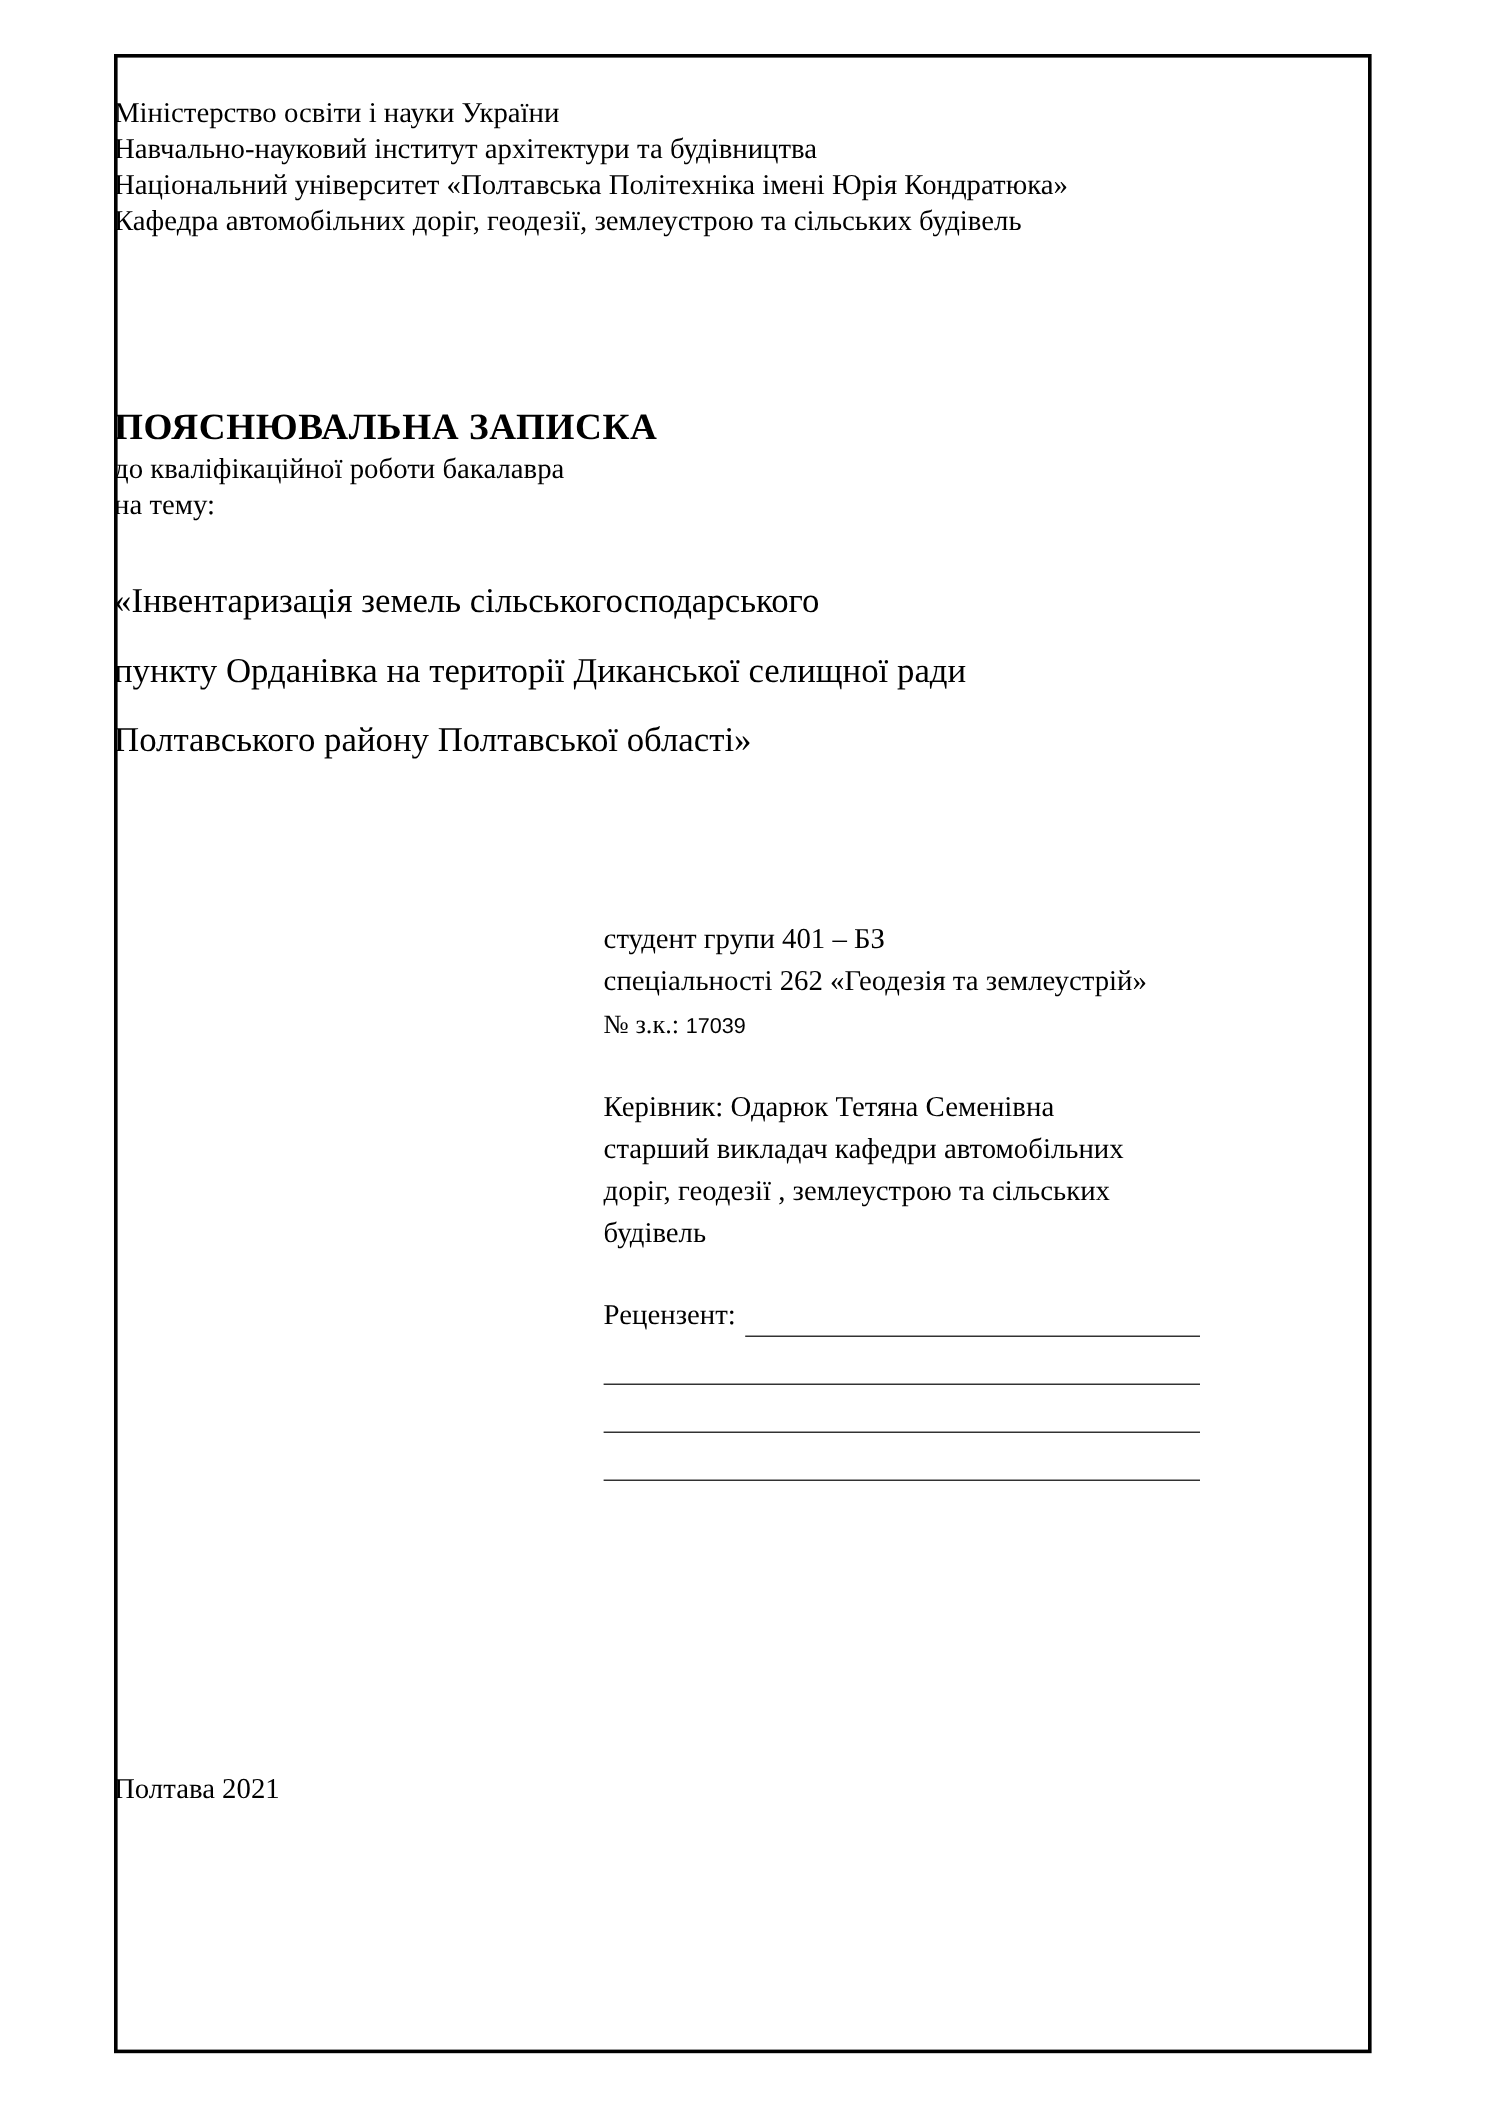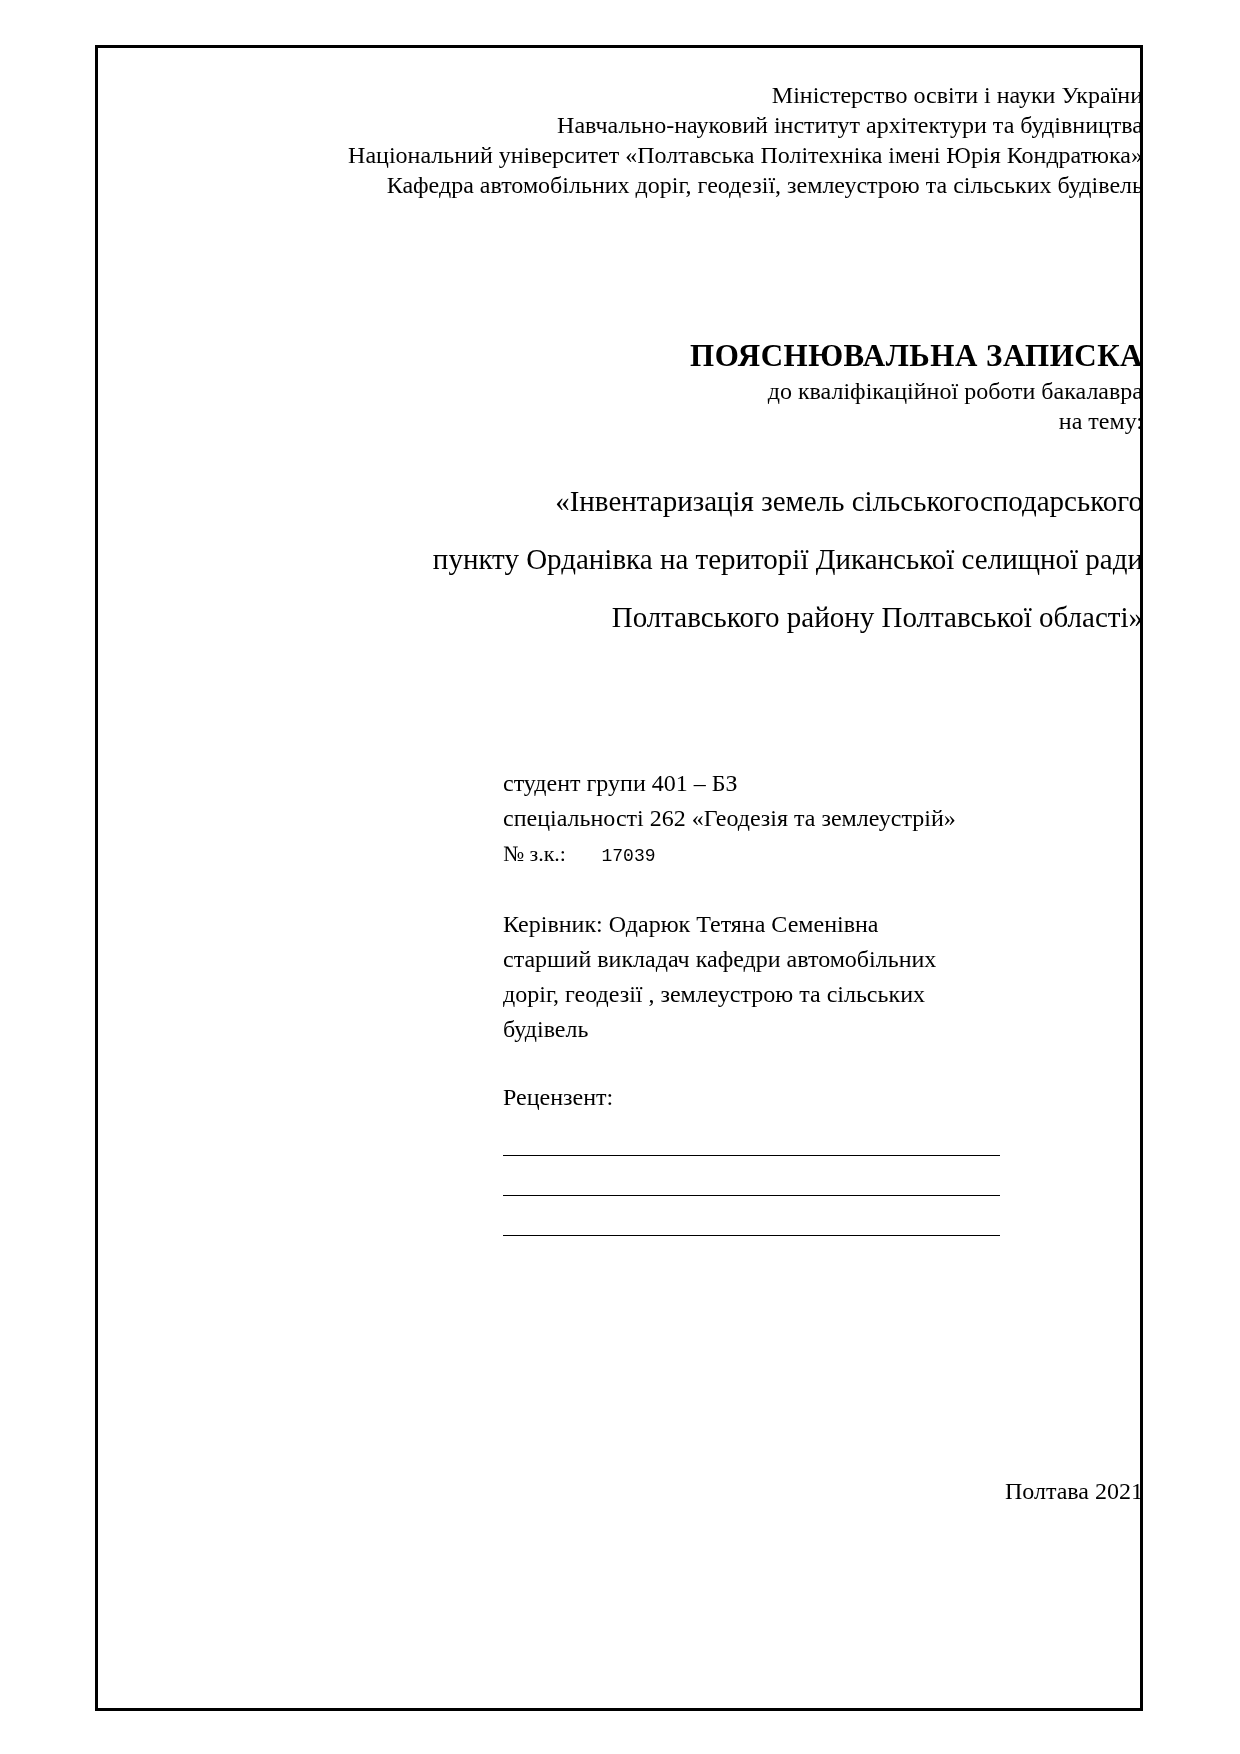"Міністерство освіти і науки України" .centered-block { text-align: right -> left }
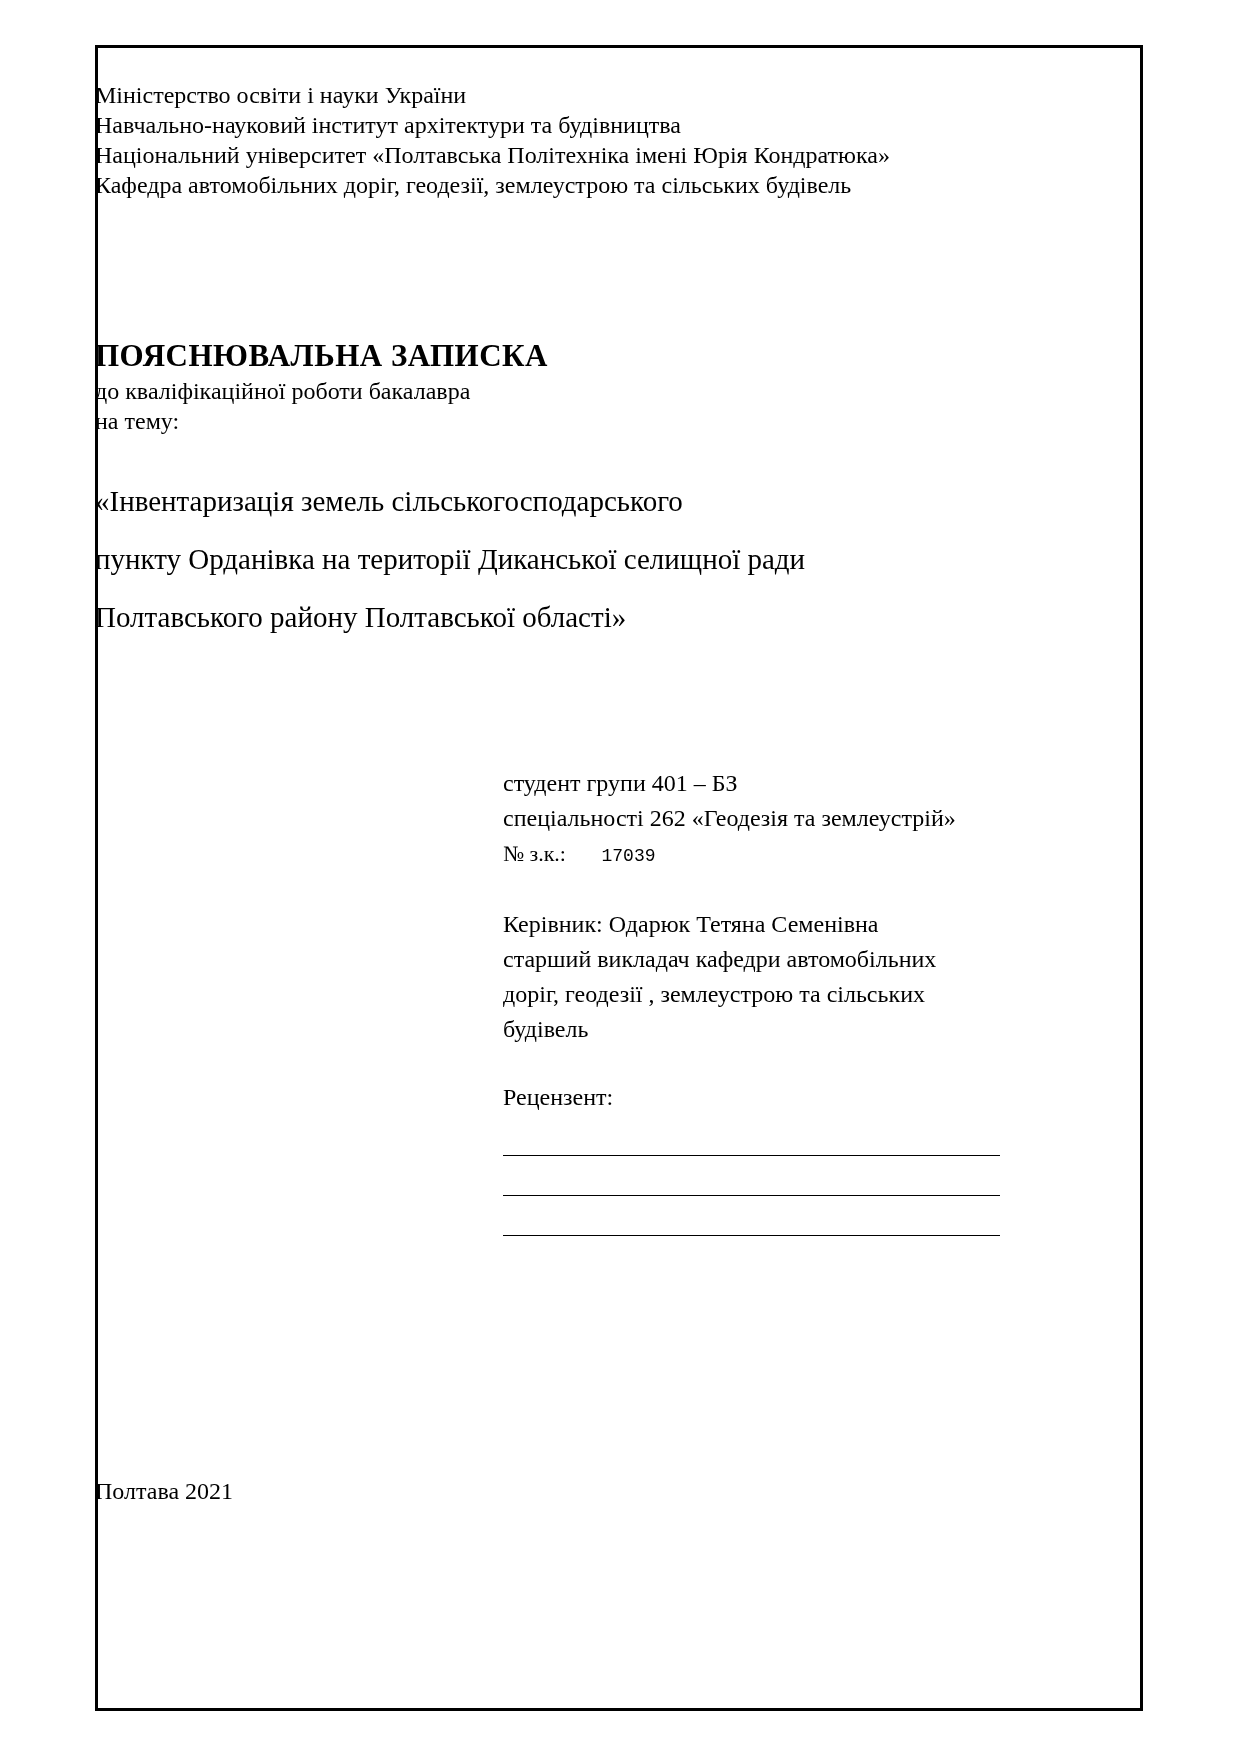"17039" .record-book-number { font-family: Liberation Mono, monospace -> Liberation Sans, sans-serif; margin-left: 30px -> none }
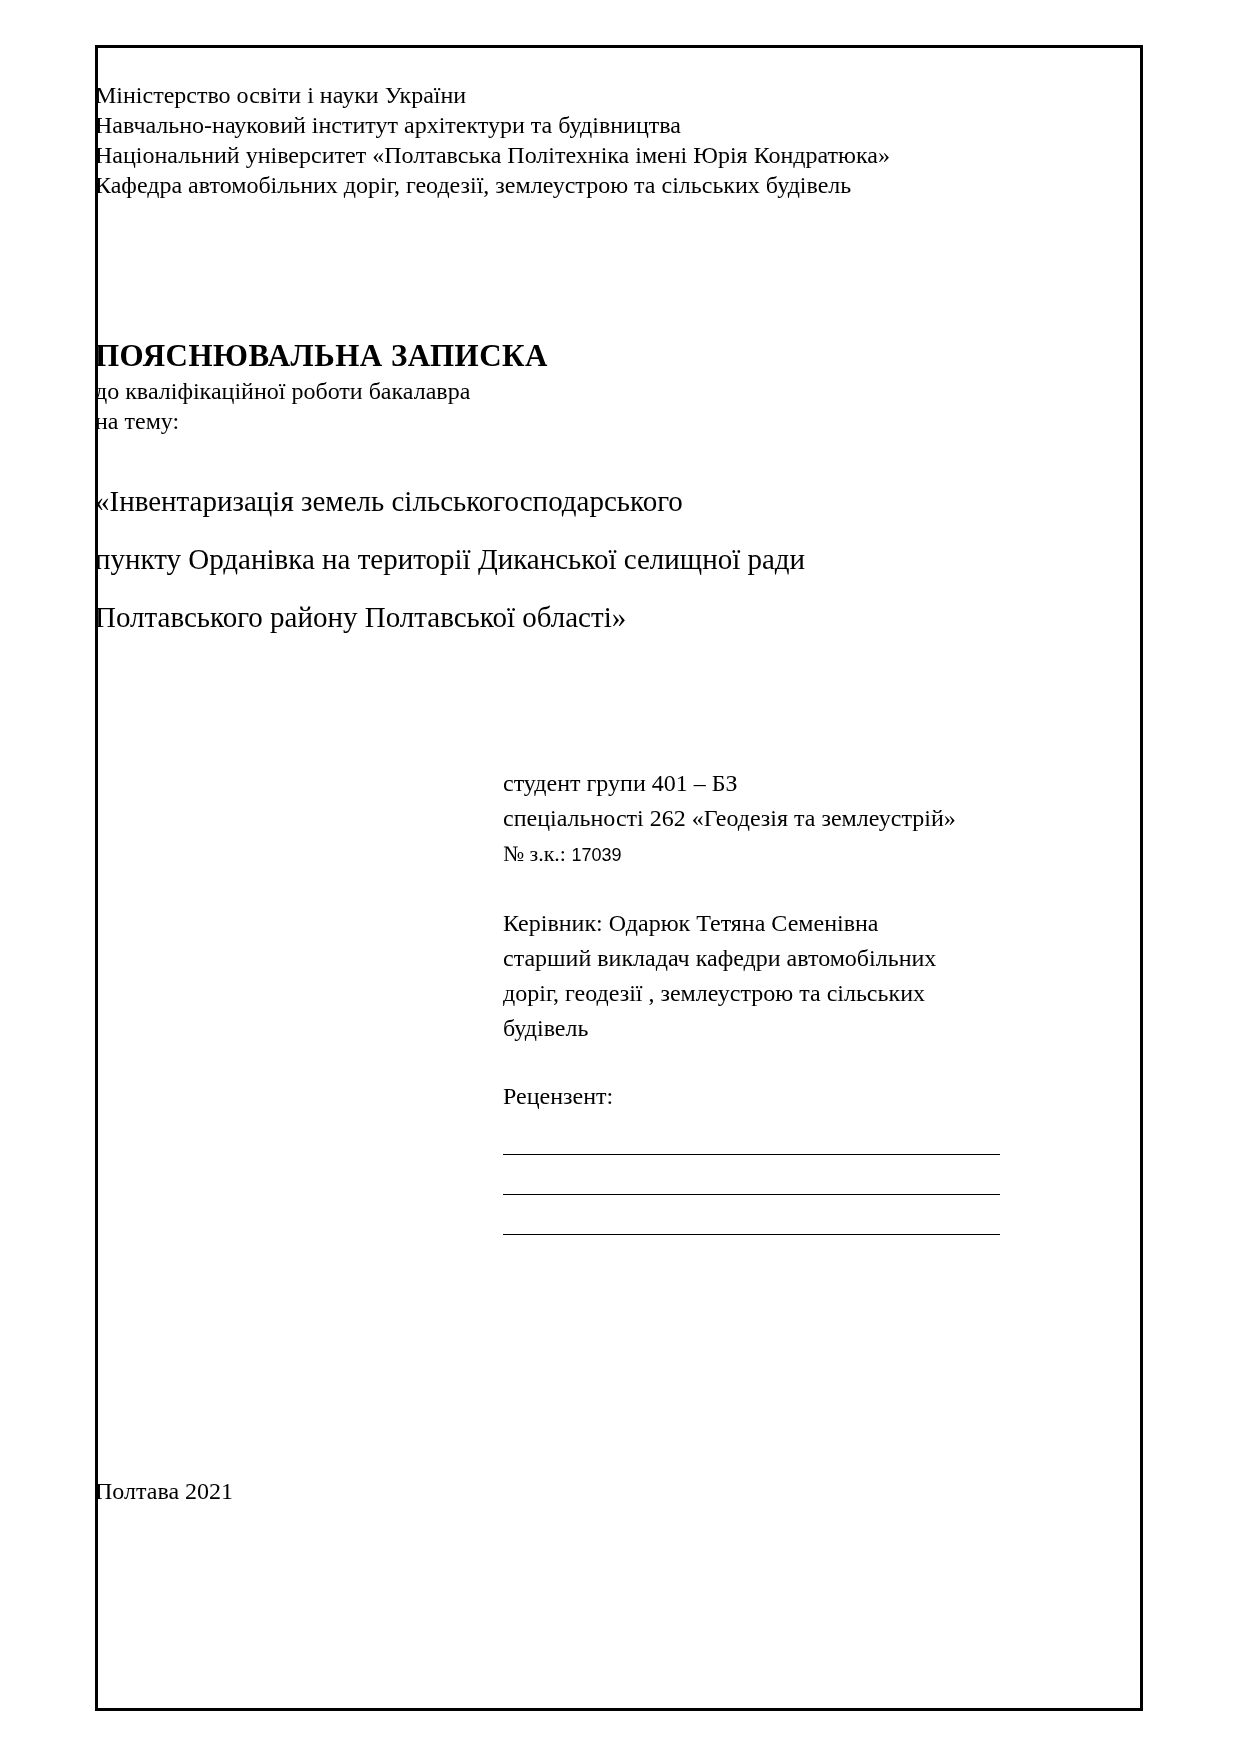"Рецензент:" .reviewer-row { align-items: flex-start -> flex-end; flex-direction: column -> none }
